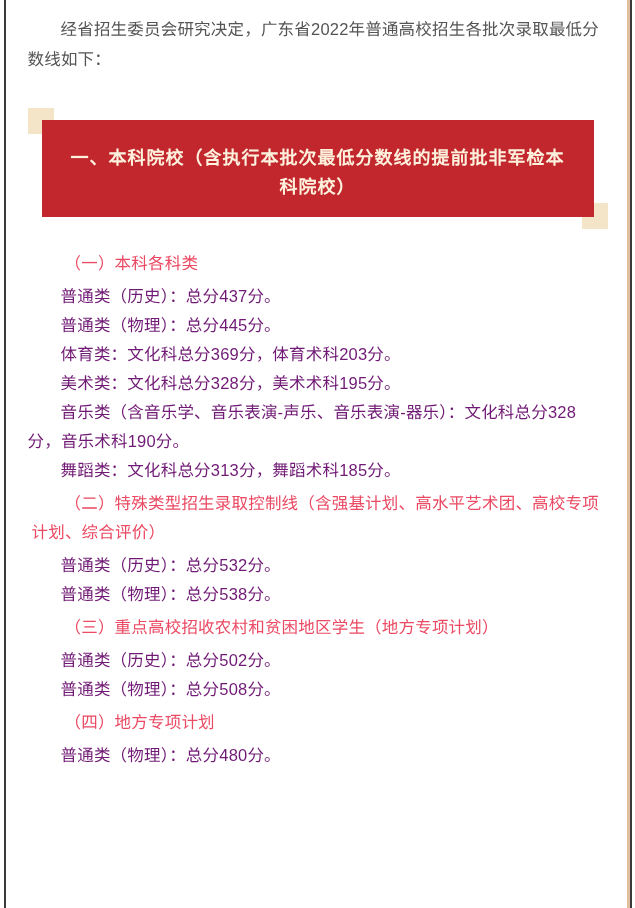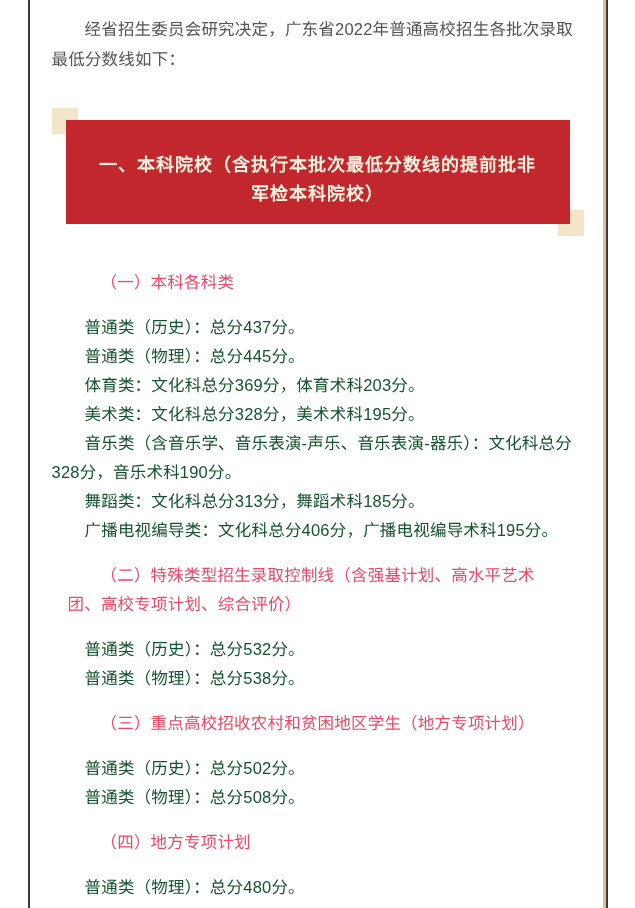"经省招生委员会研究决定，广东省2022年普通高校招生各批次录取最低分数线如下：" .page { width: 580px -> 628px }
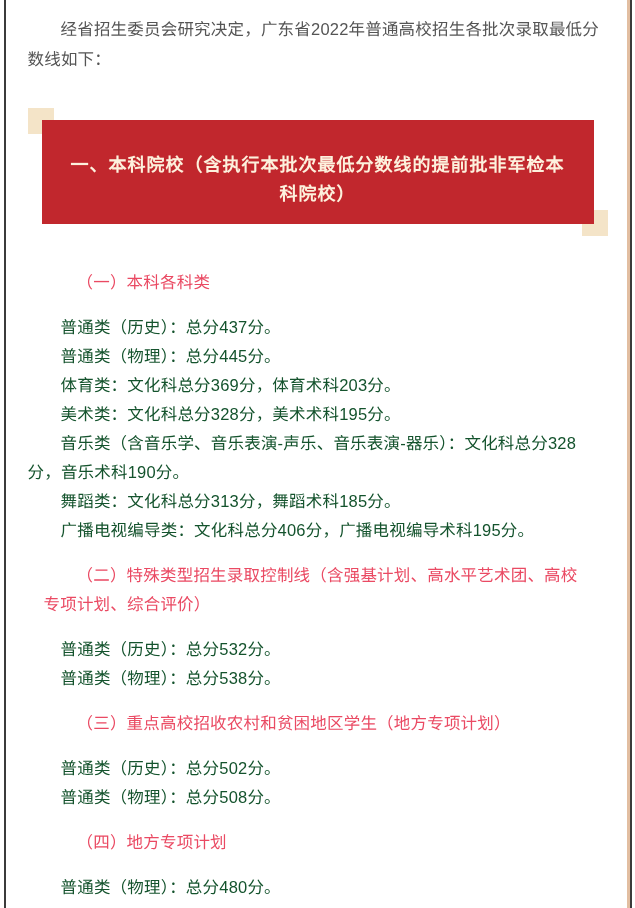"一、本科院校（含执行本批次最低分数线的提前批非军检本科院校）" .banner { padding: 31px 26px 15px 26px -> 24px 26px 15px 26px }
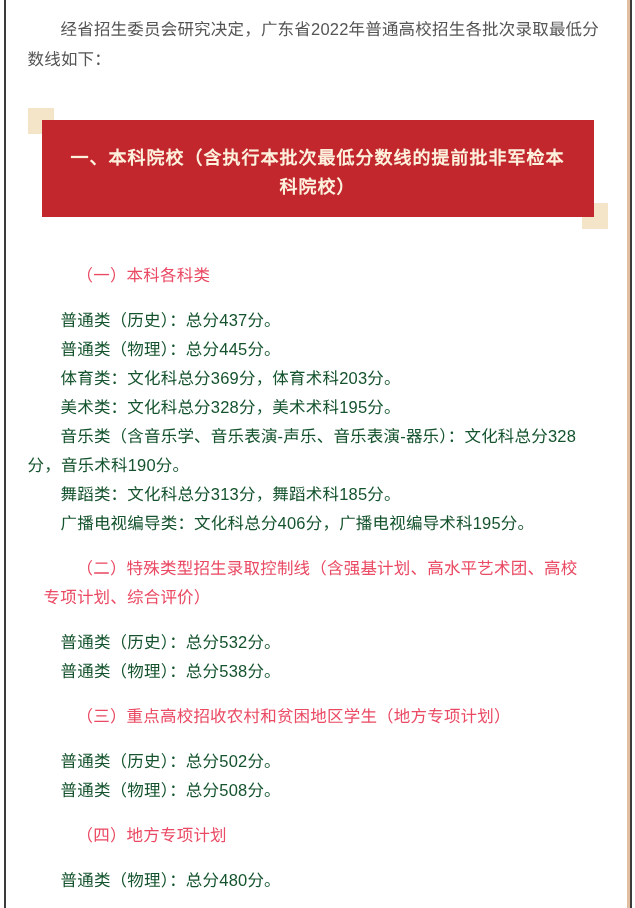"（一）本科各科类" .sub-heading { margin: 16px -> 4px }
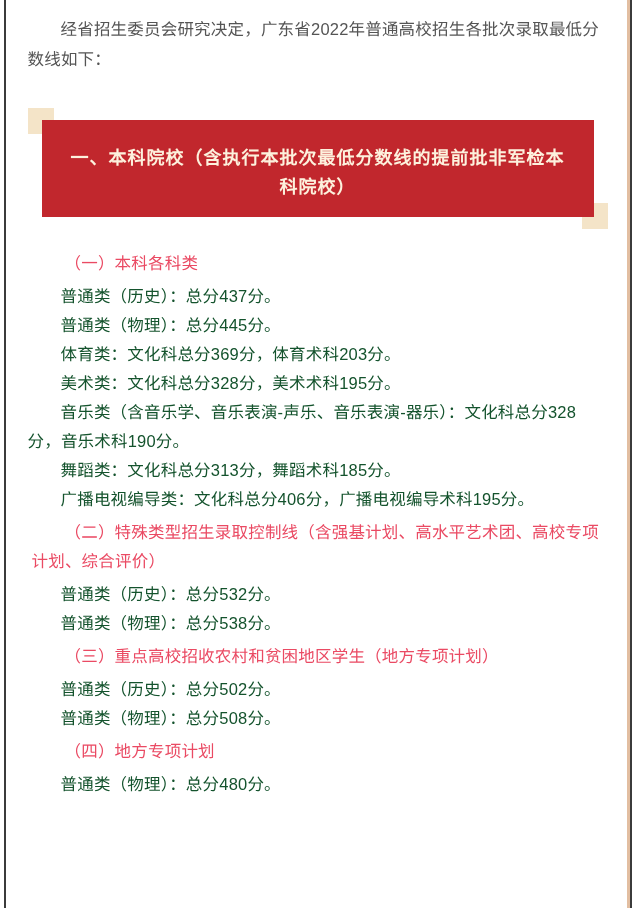"普通类（历史）：总分437分。" .line { color: #14532d -> #701a75 }
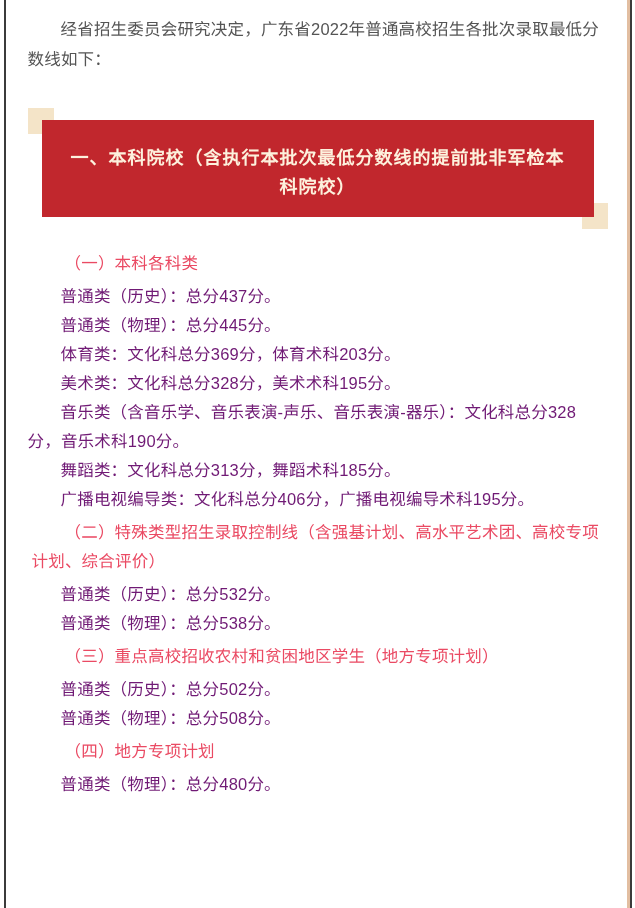"广播电视编导类：文化科总分406分，广播电视编导术科195分。" p.line { html: <p>广播电视编导类：文化科总分406分，广播电视编导术科195分。</p> -> none }
